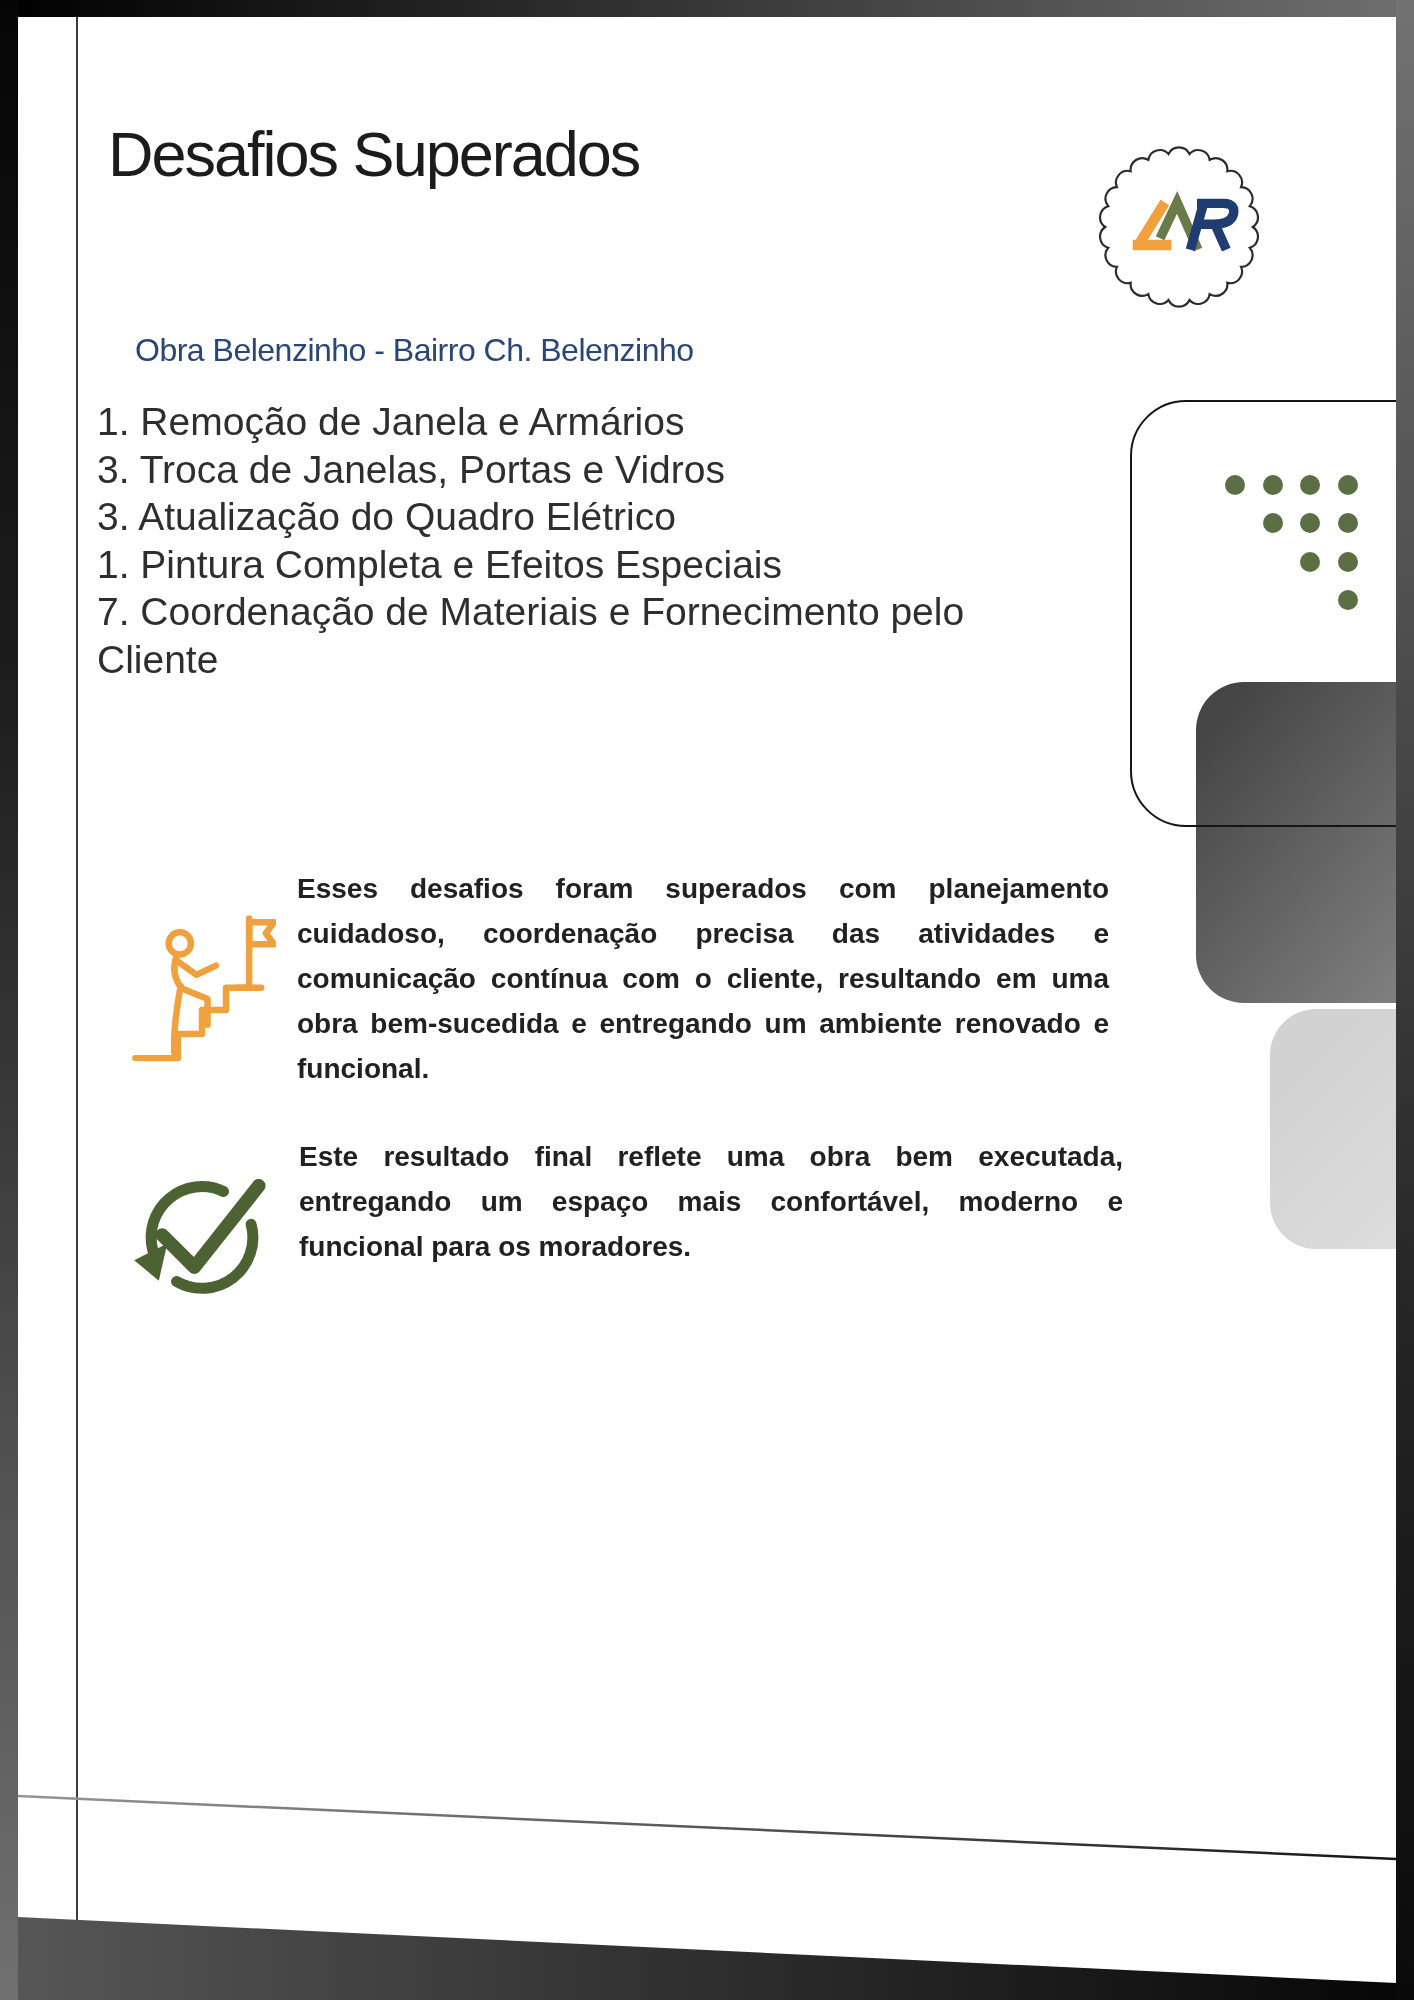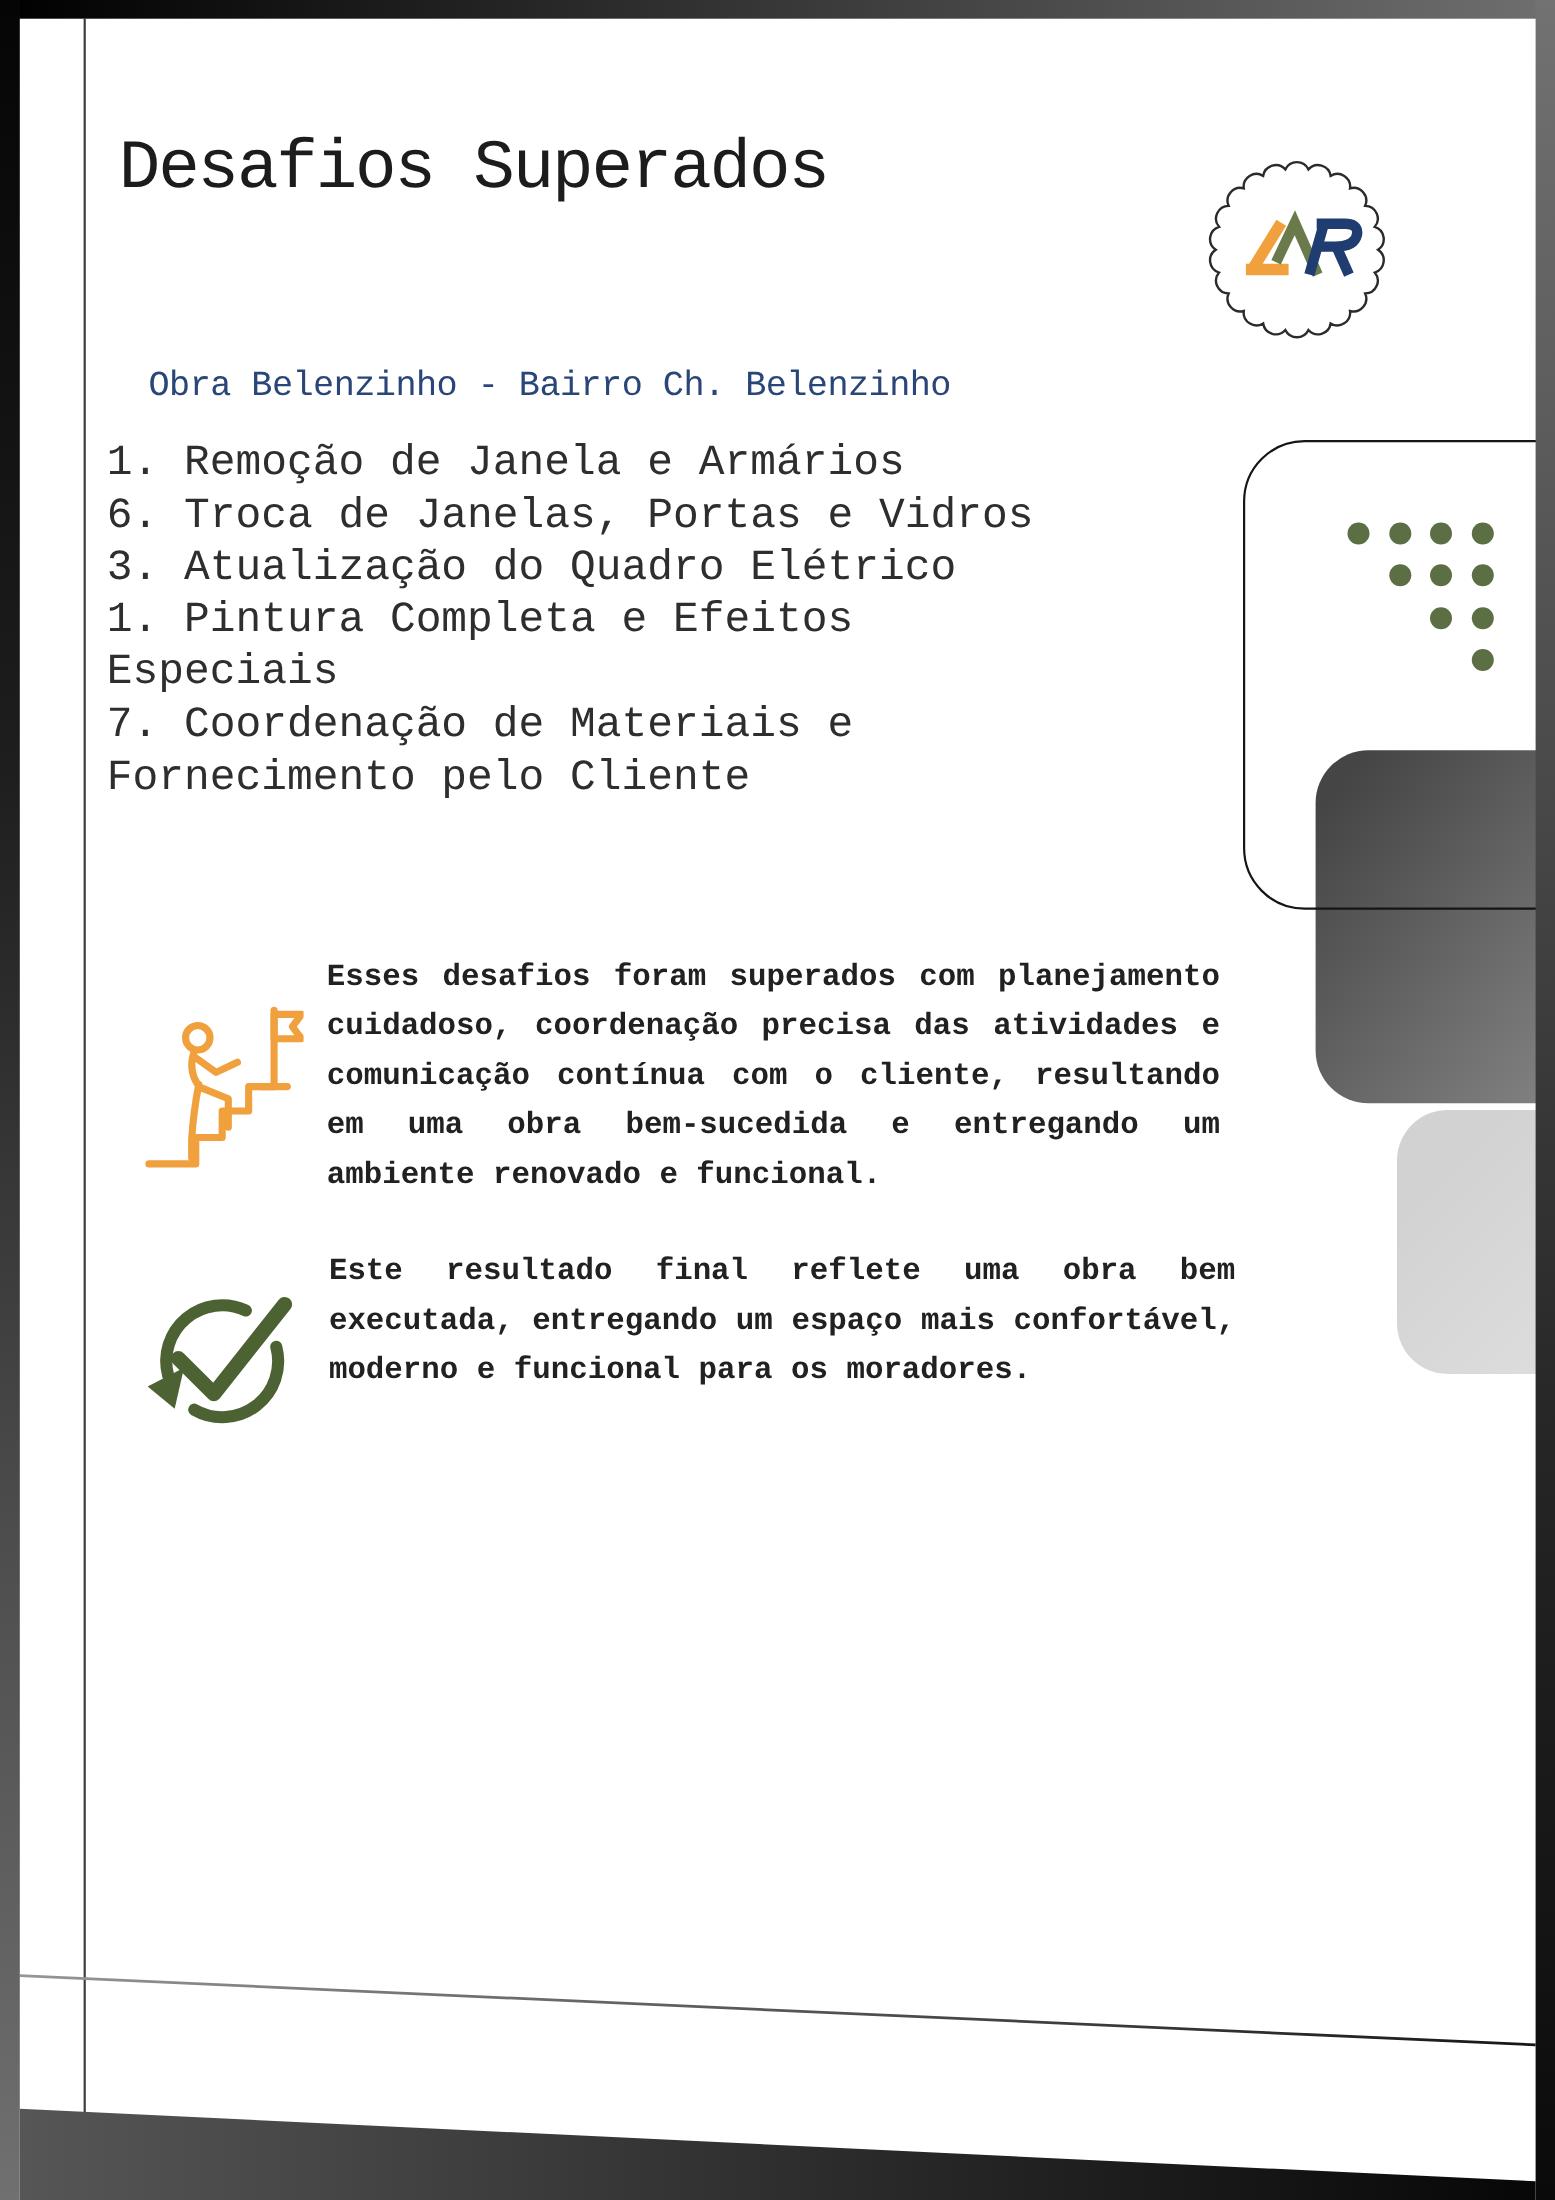"Desafios Superados" .stage { font-family: Liberation Mono, monospace -> Liberation Sans, sans-serif }
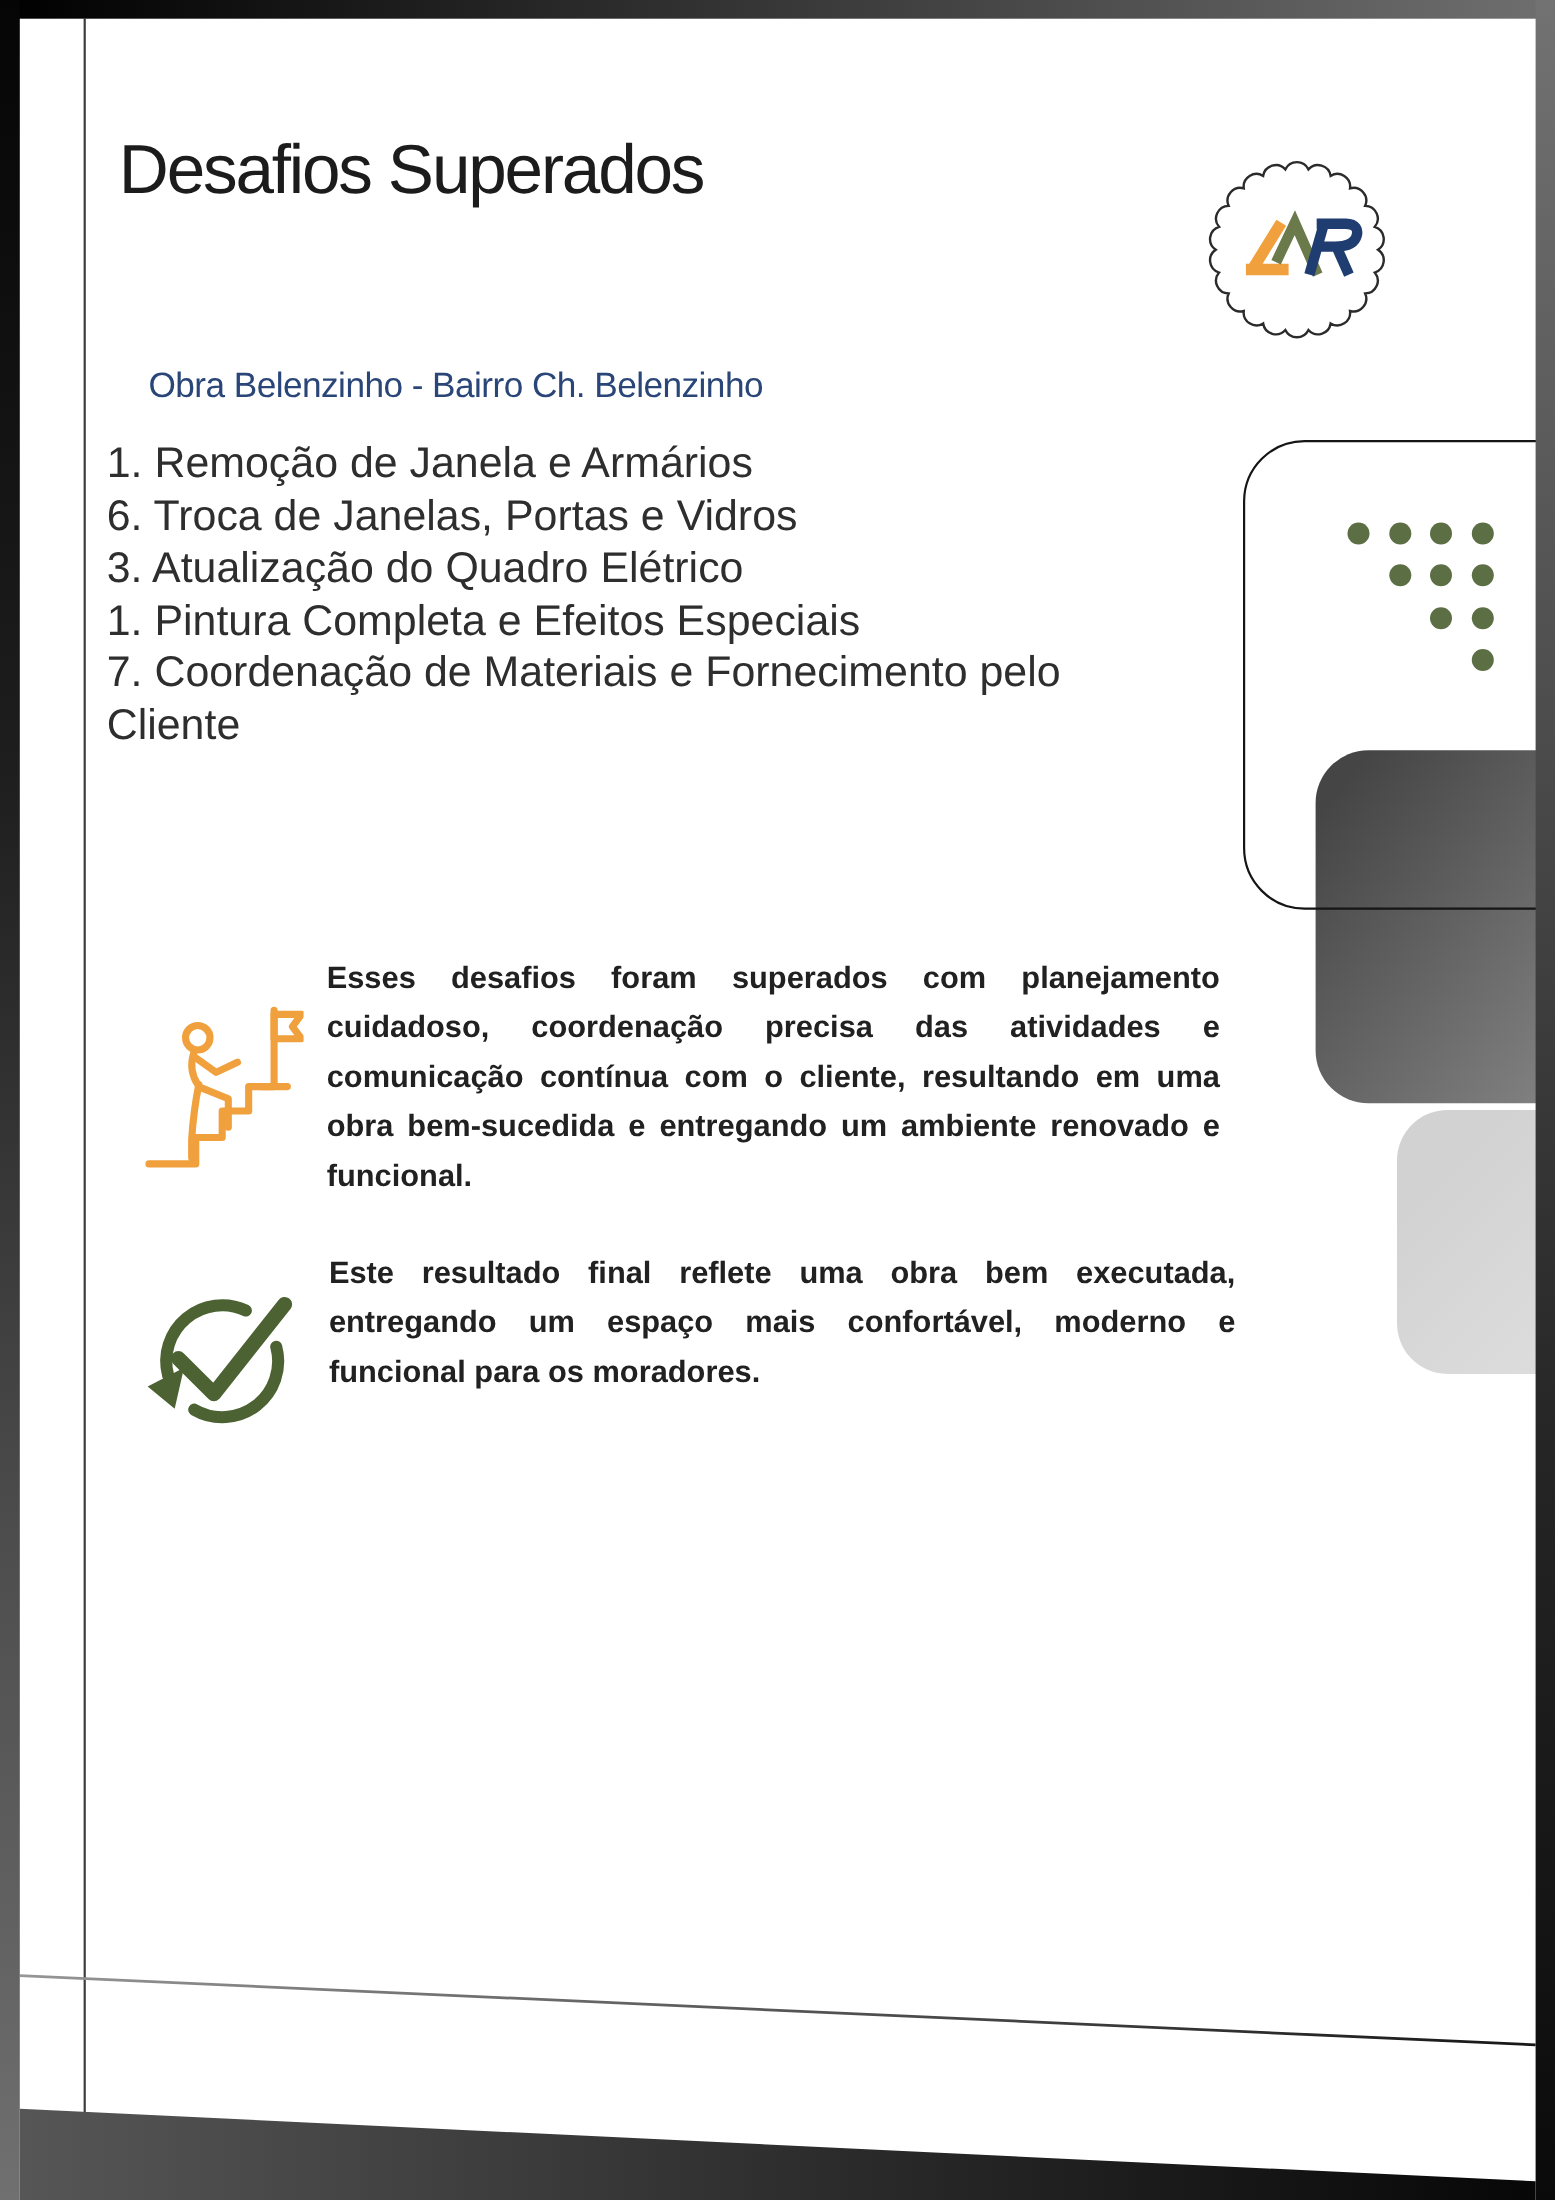"6. Troca de Janelas, Portas" div { text: 6 -> 3 }
